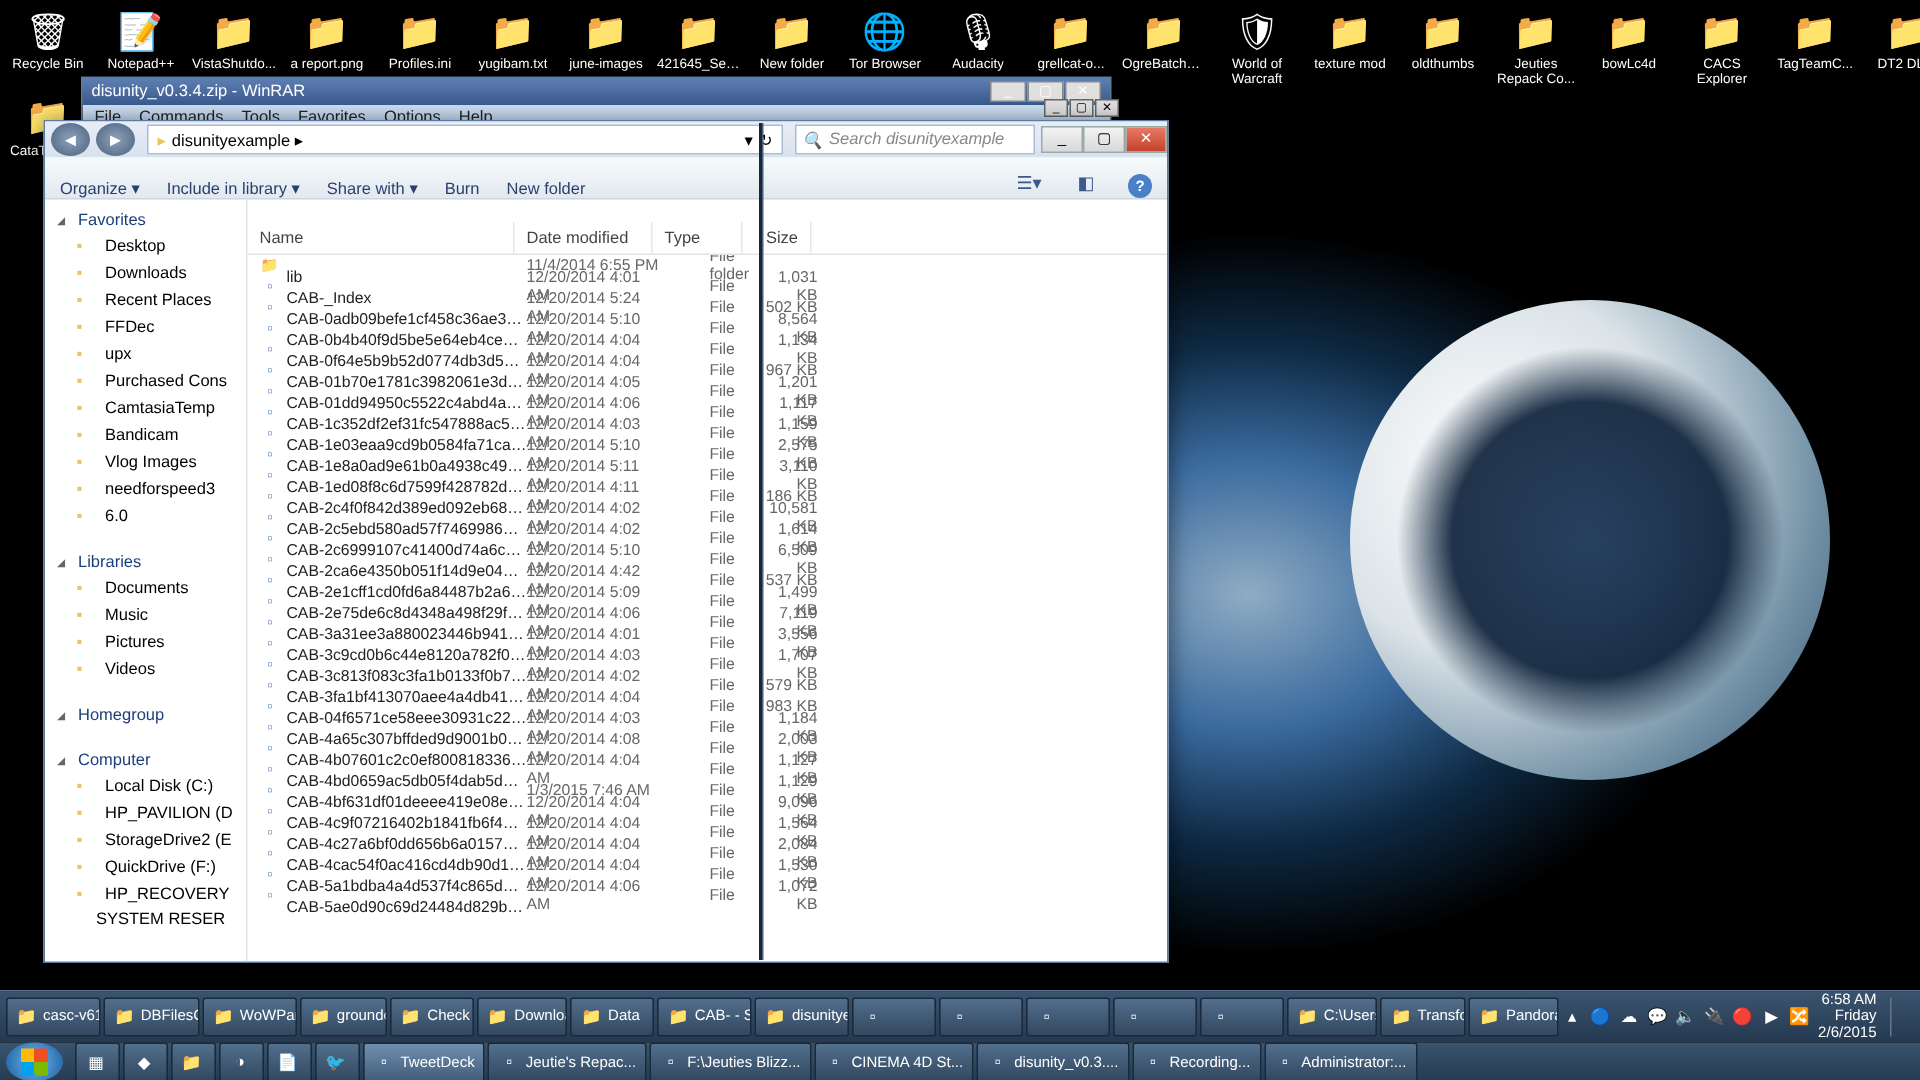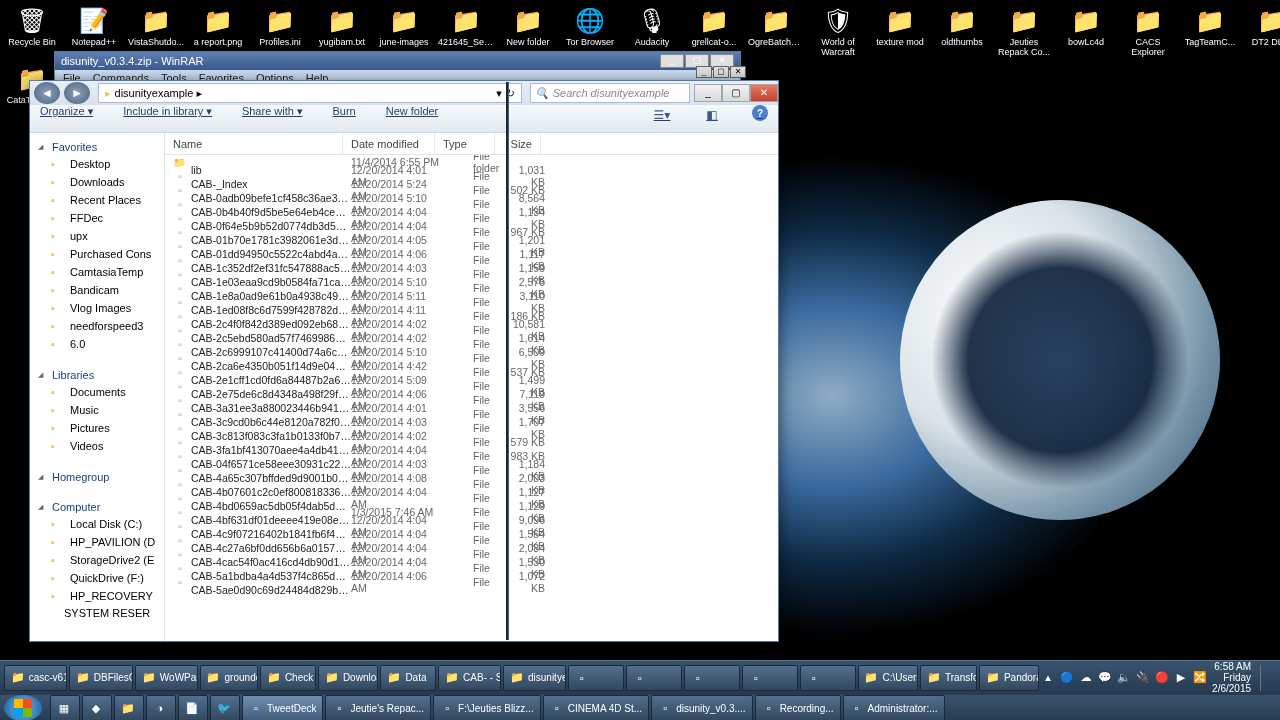"Organize ▾" .toolbar { align-items: flex-start -> flex-end; gap: 30px -> 18px; text-decoration: underline -> none }
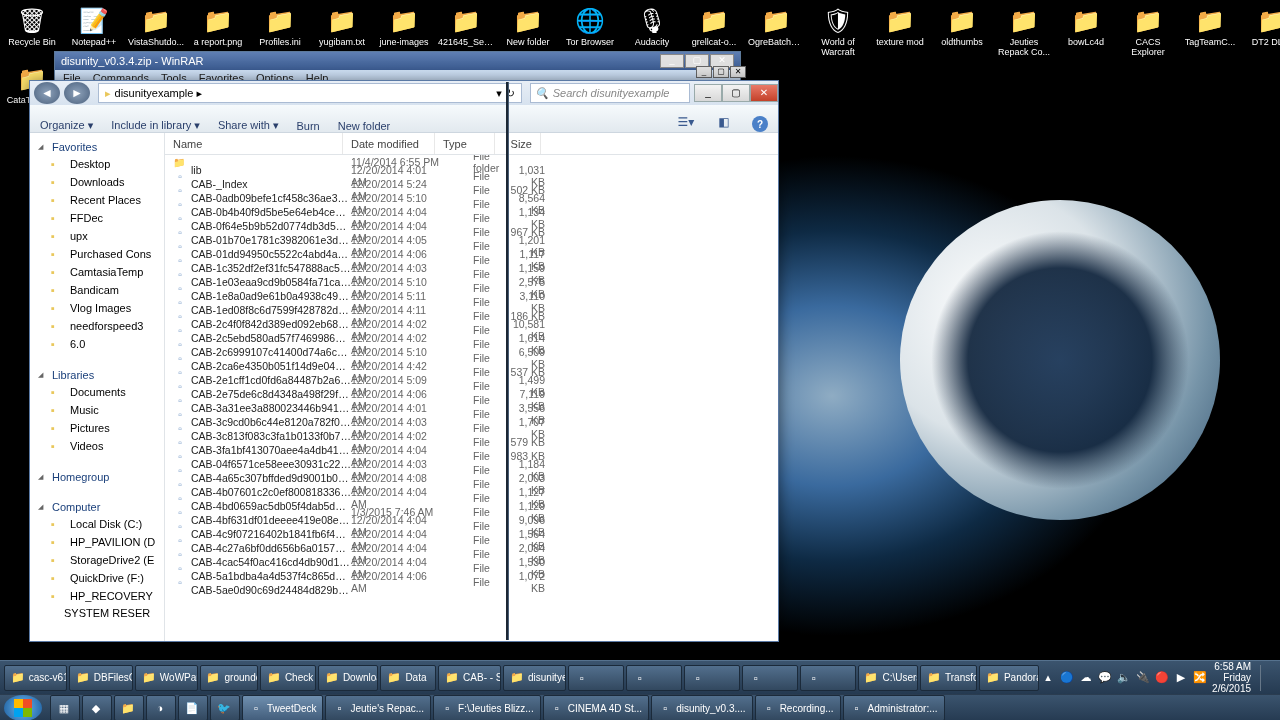"Name" .colhead { margin-top: none -> 15px }
